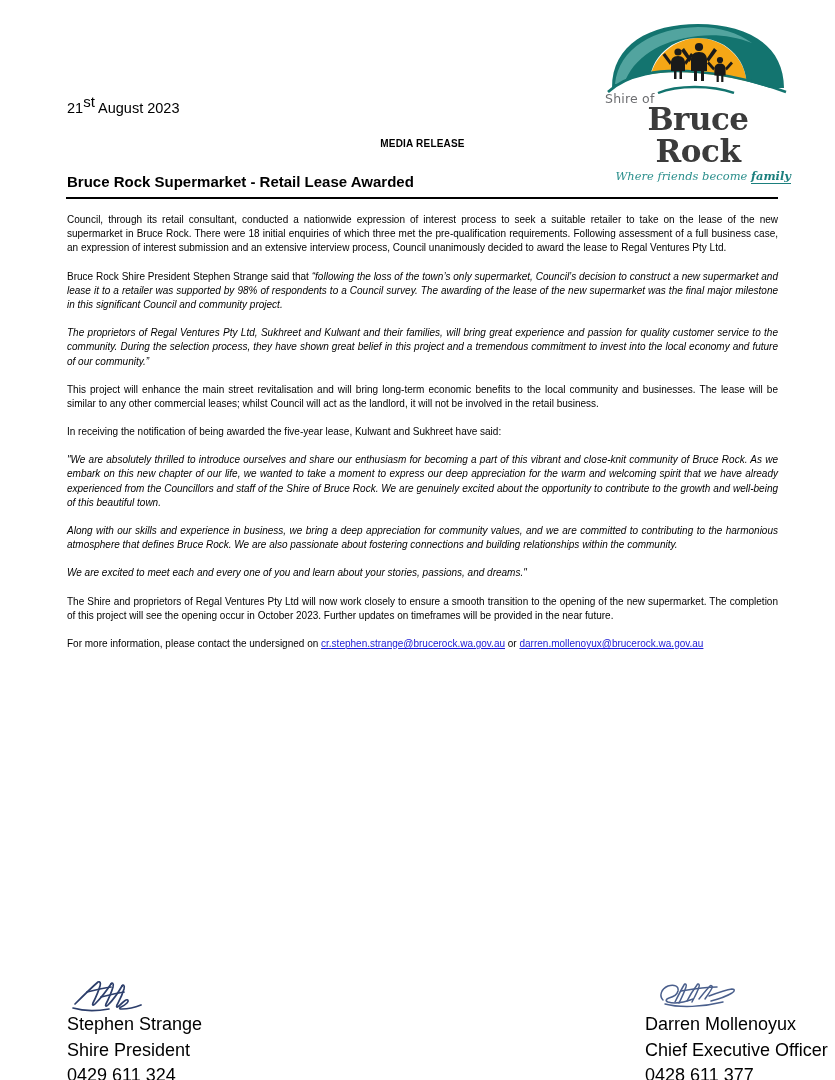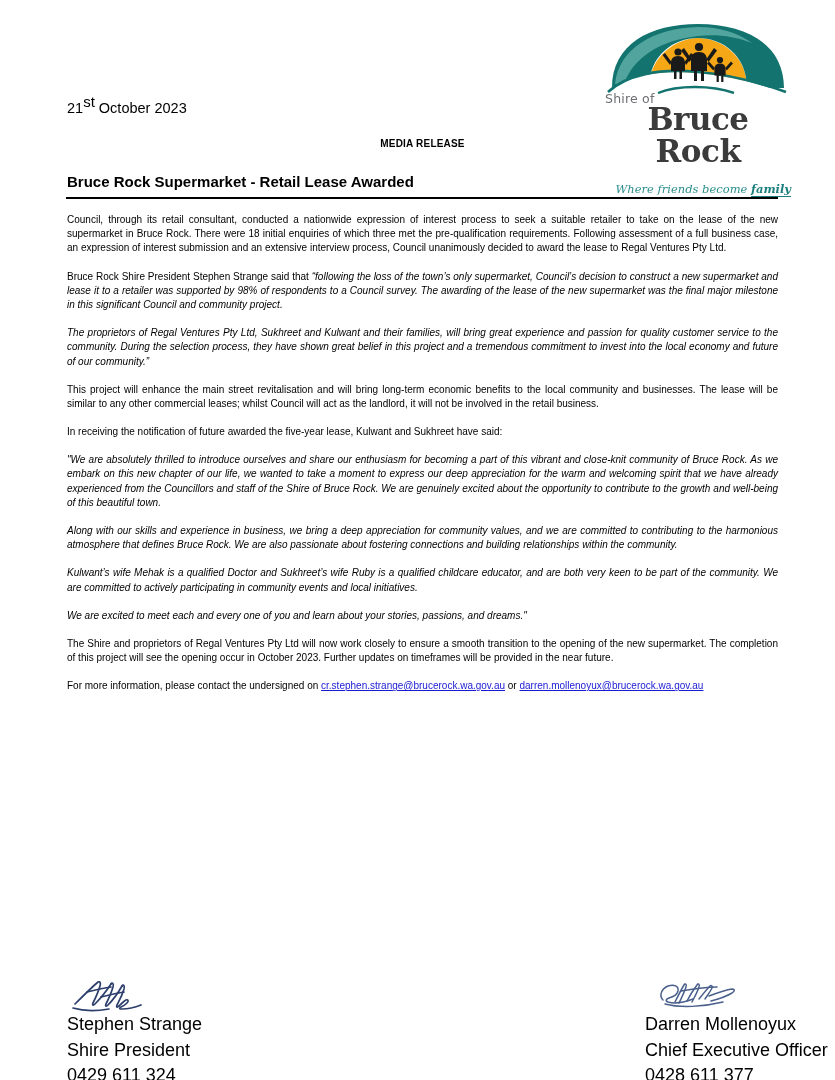"October 2023" span { text: October -> August }
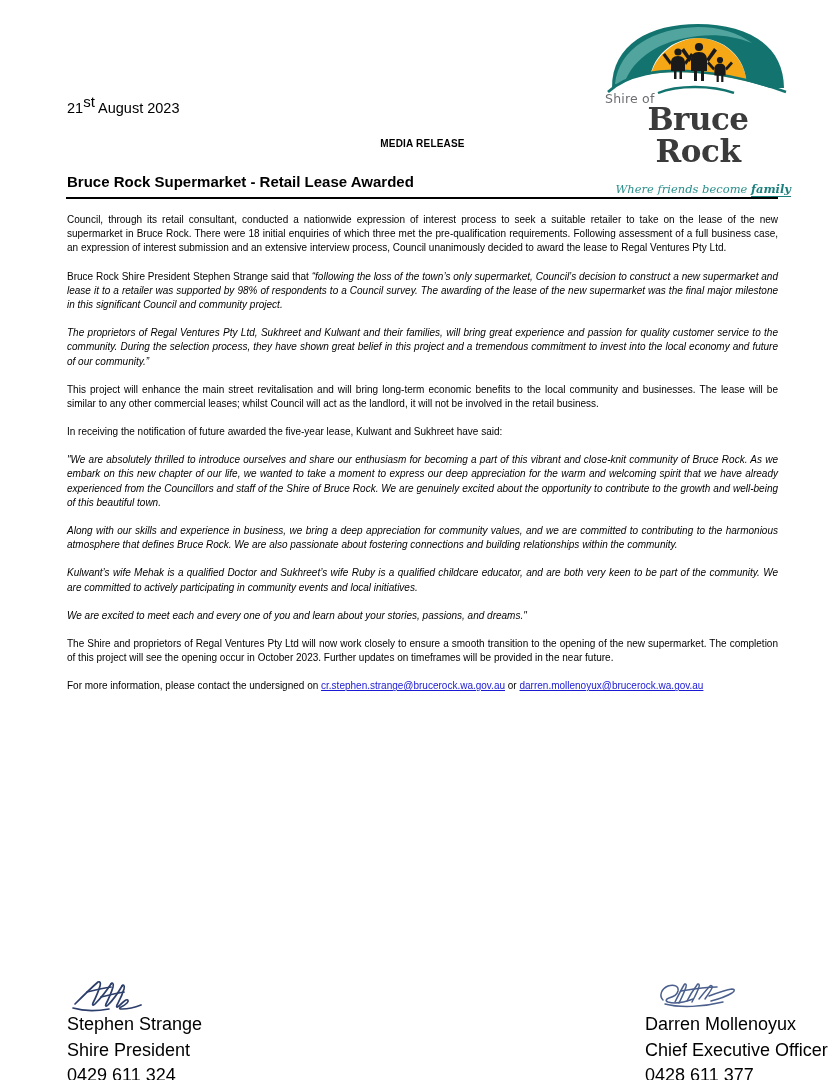"Where friends become family" .logo-tagline { margin-top: 14px -> 1px }
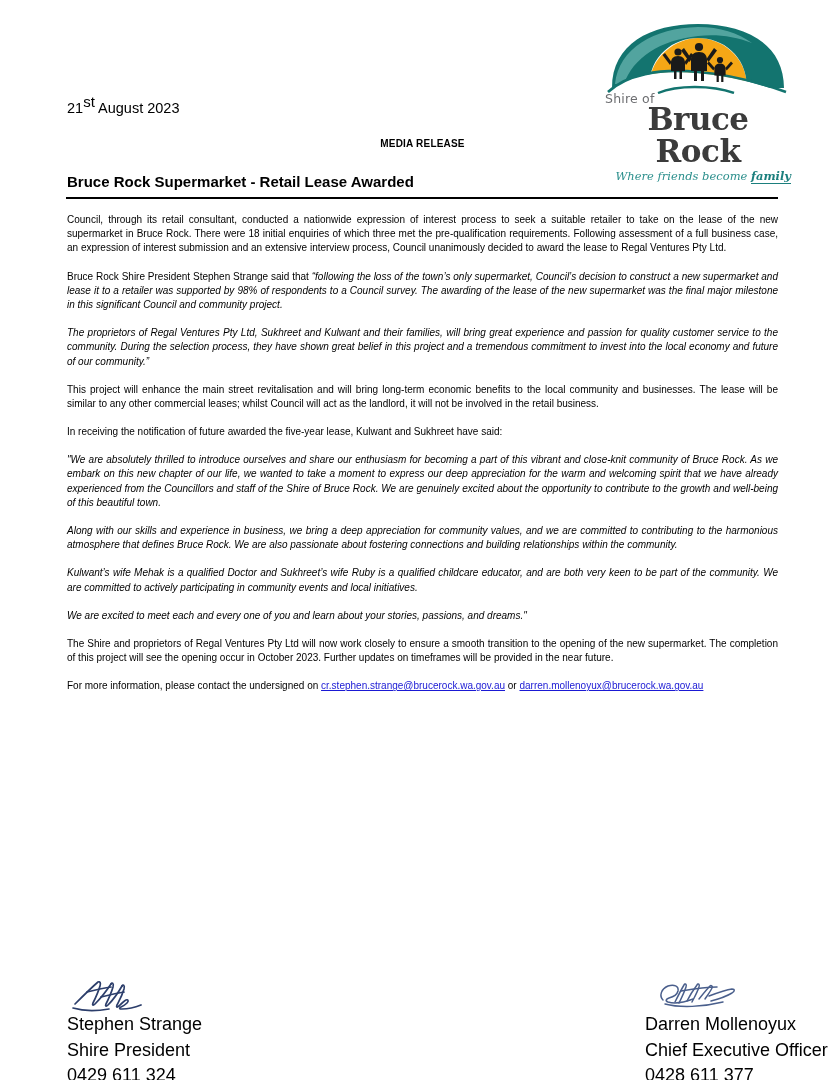"In receiving the notification of" p.para { text: future -> being }
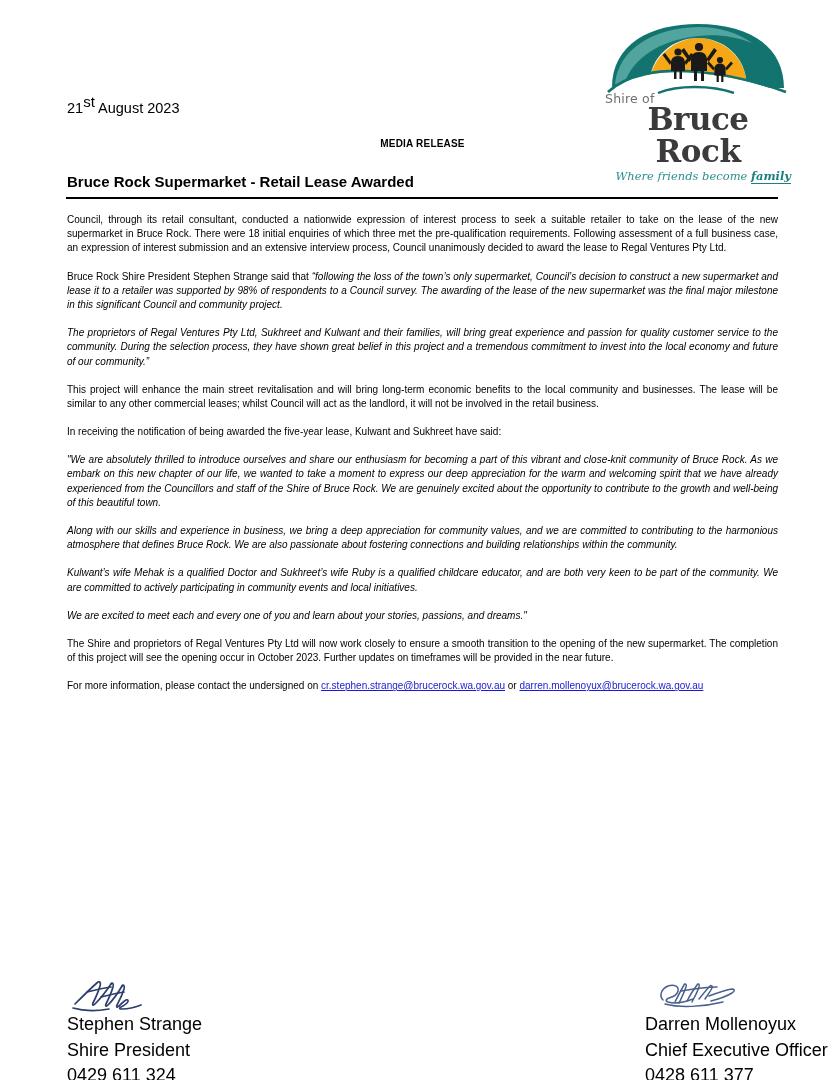"Kulwant’s wife Mehak is a" p.para { html: <p>Kulwant’s wife Mehak is a qualified Doctor and Sukhreet’s wife Ruby is a qualified childcare educator, and are both very keen to be part of the community. We are committed to actively participating in community events and local initiatives.</p> -> none }
